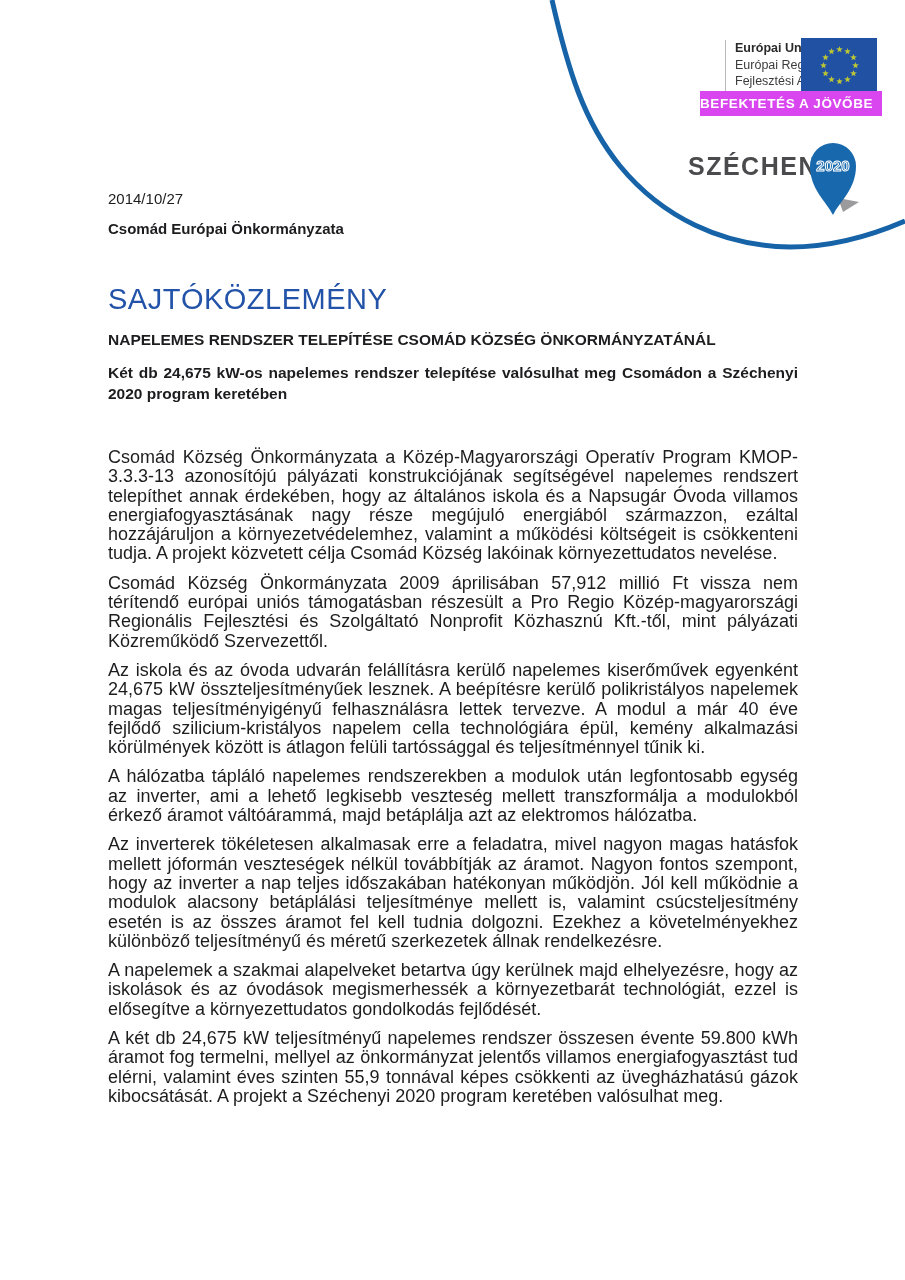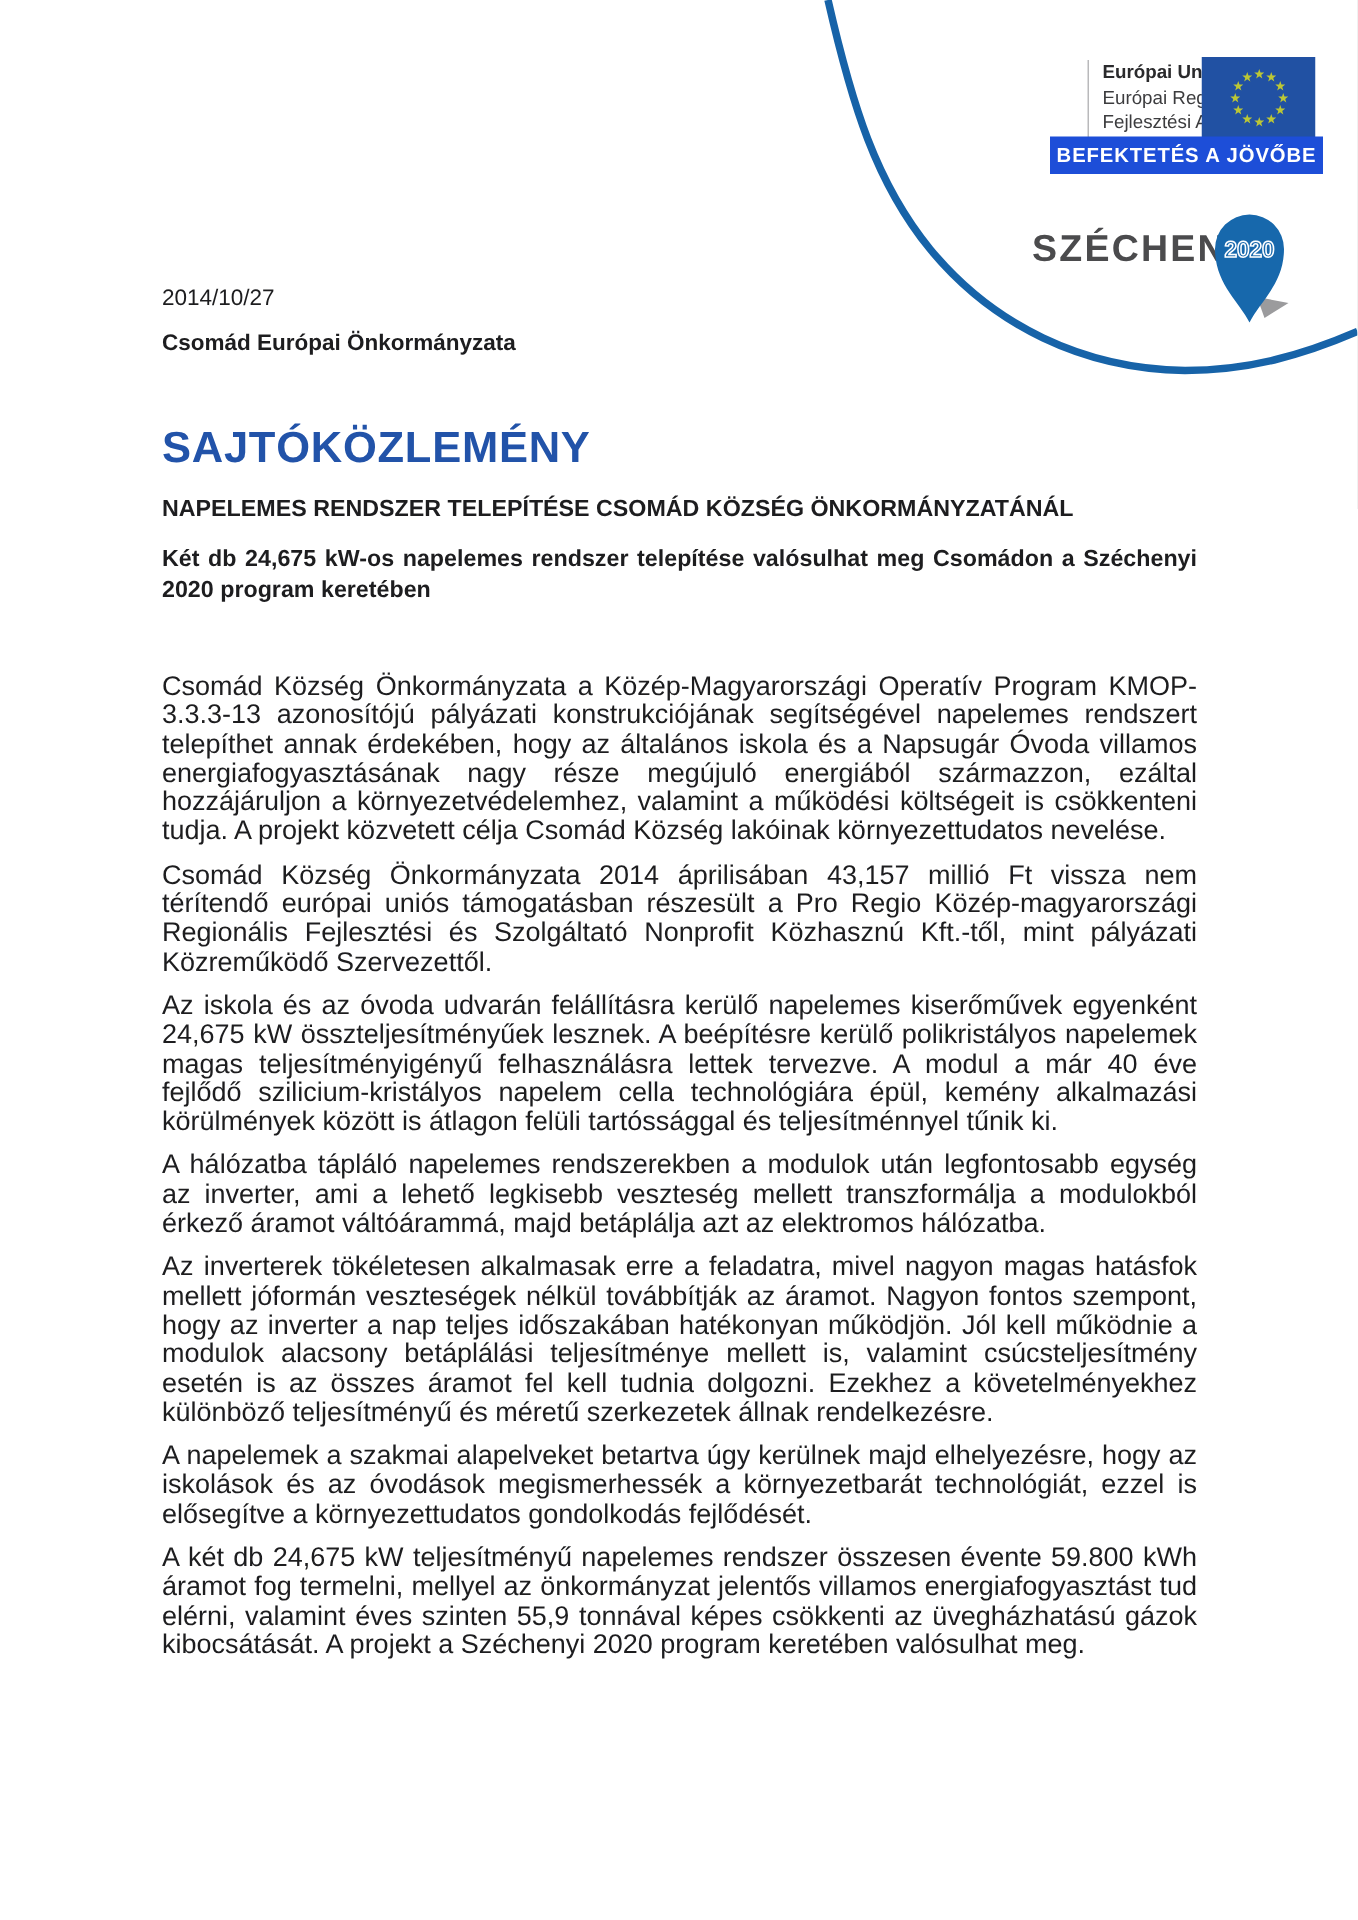"BEFEKTETÉS A JÖVŐBE" .banner { background: #1d4ed8 -> #d946ef; text-align: center -> none }
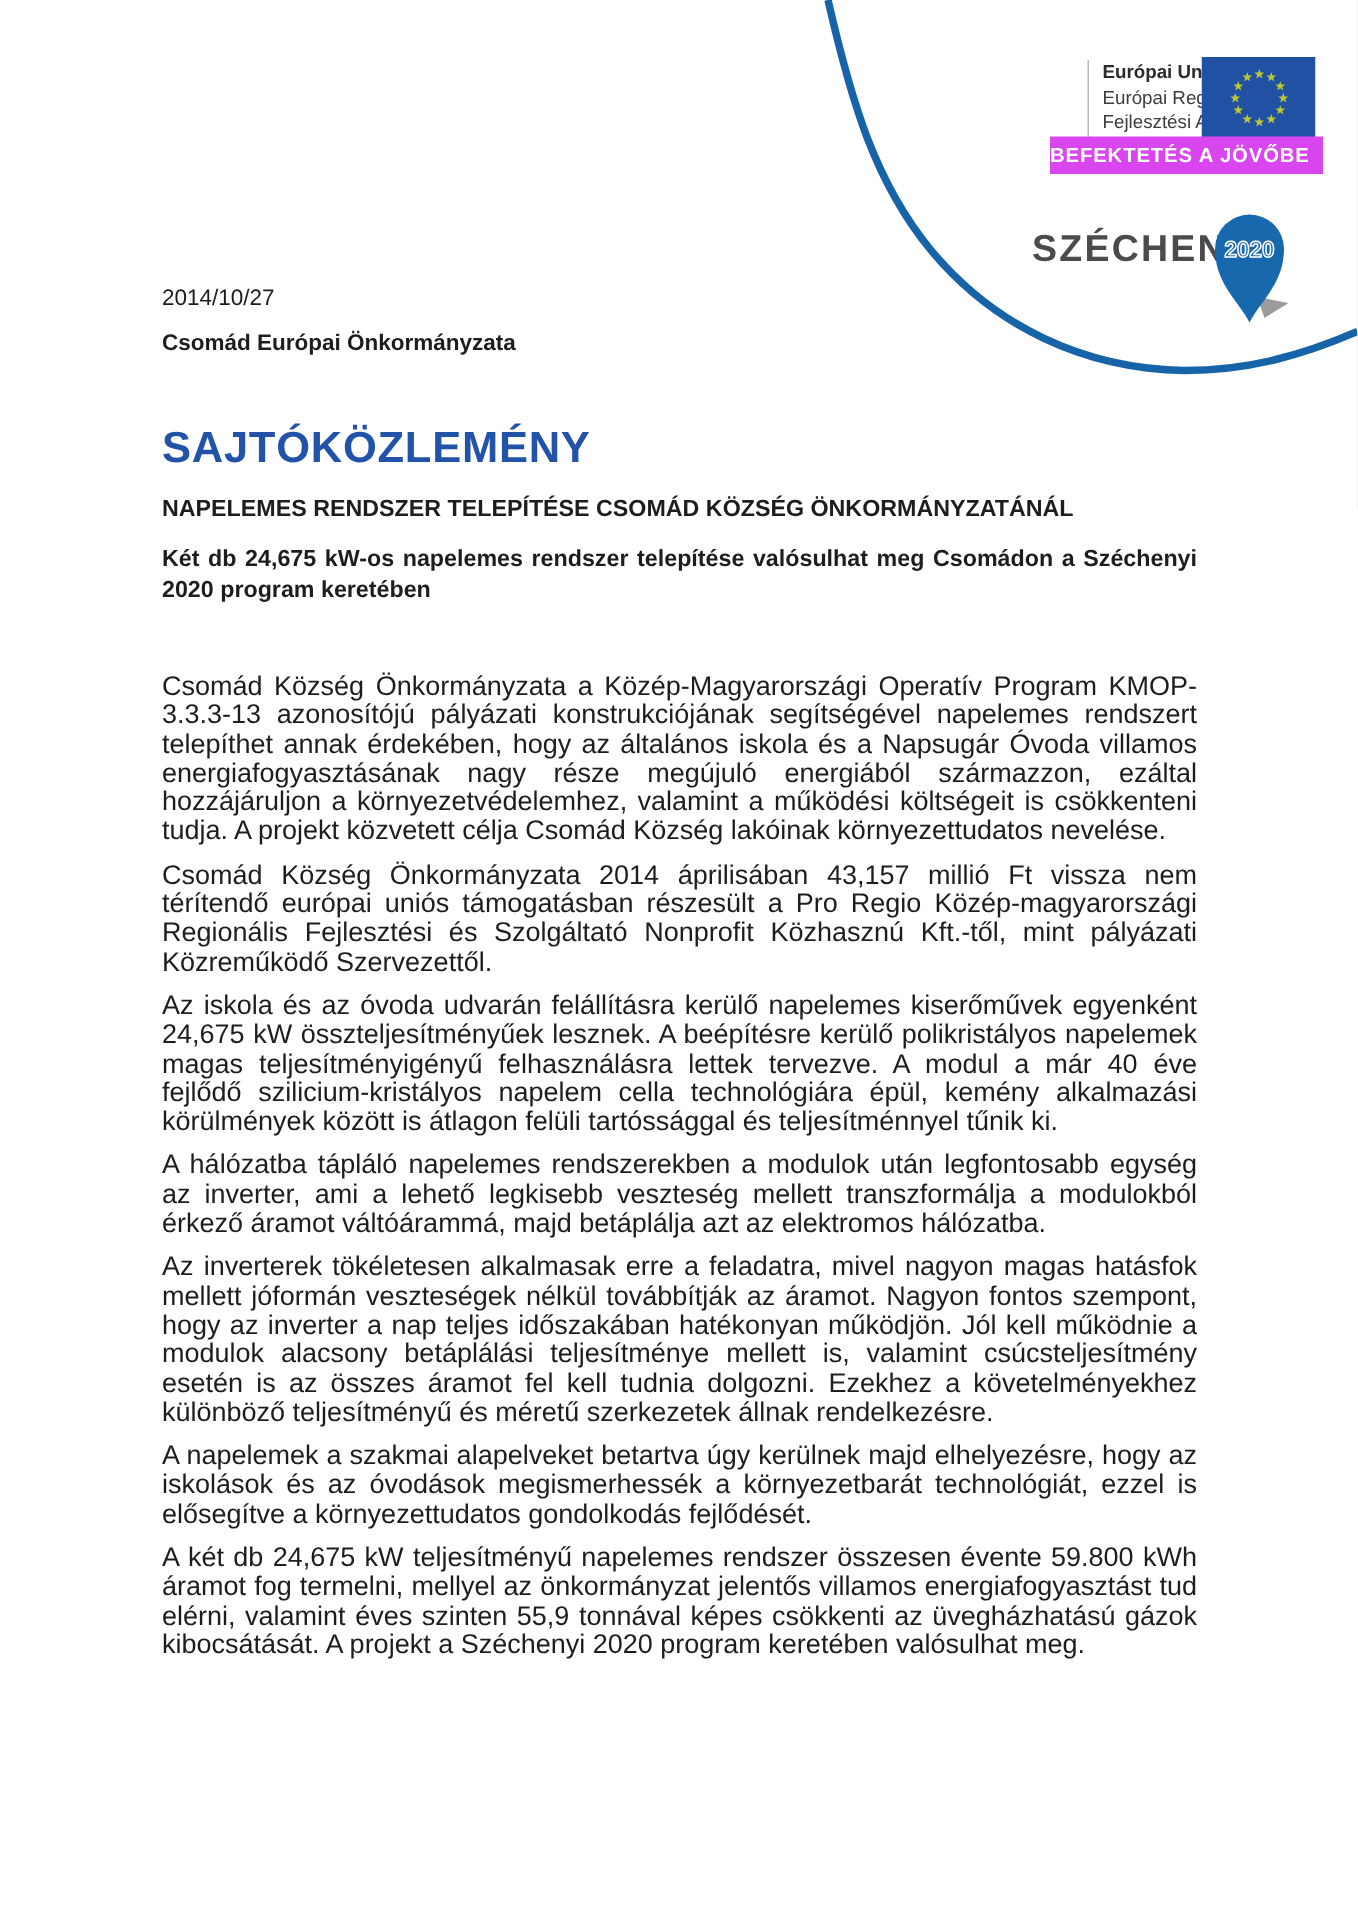"SAJTÓKÖZLEMÉNY" .title { font-weight: bold -> normal }
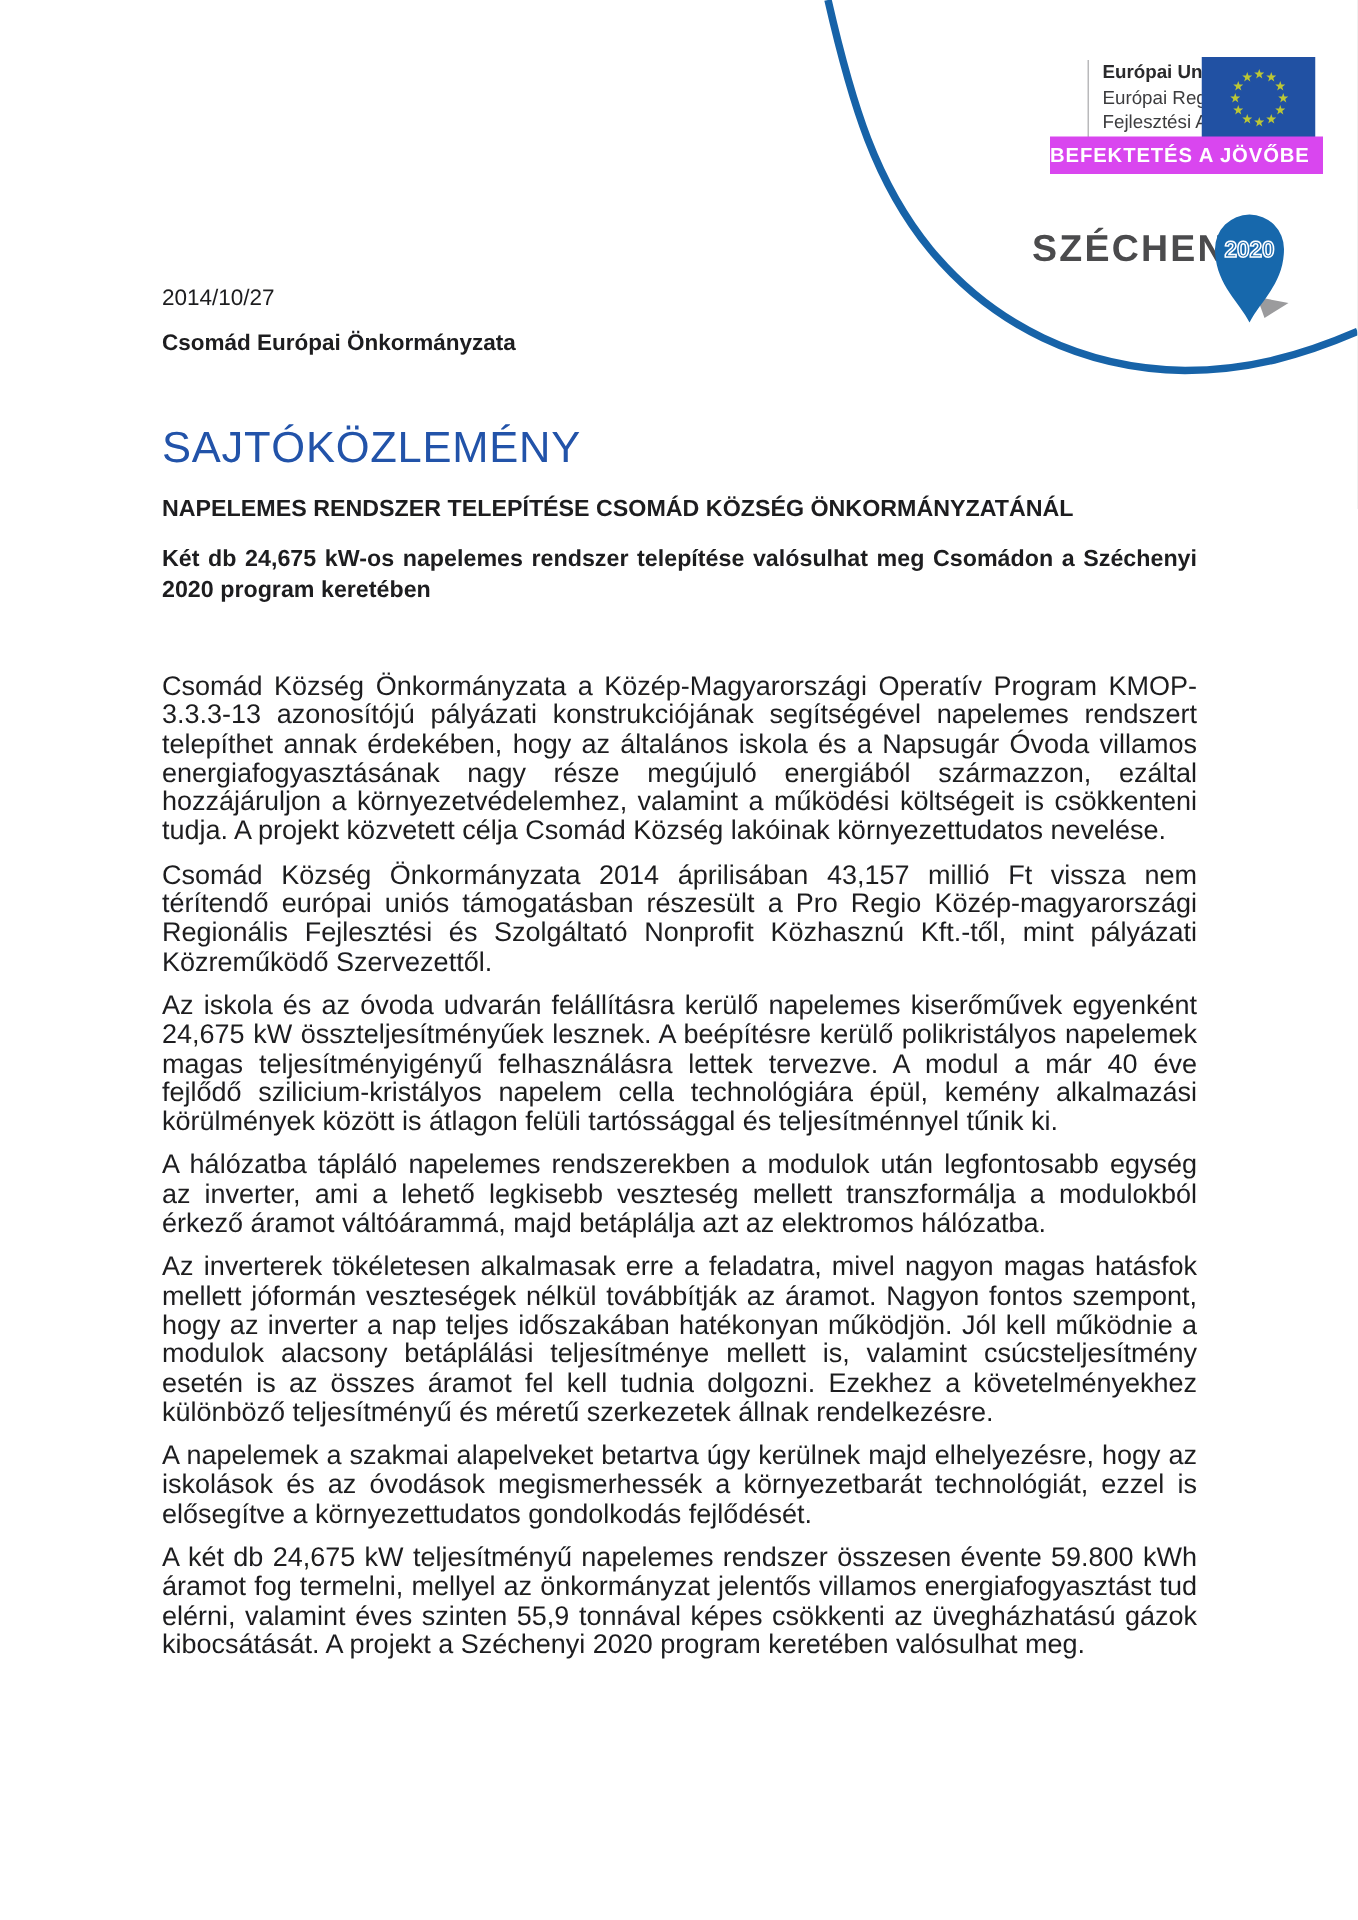"Csomád Község Önkormányzata 2014" p.body-par { text: 2014 áprilisában 43,157 -> 2009 áprilisában 57,912 }
